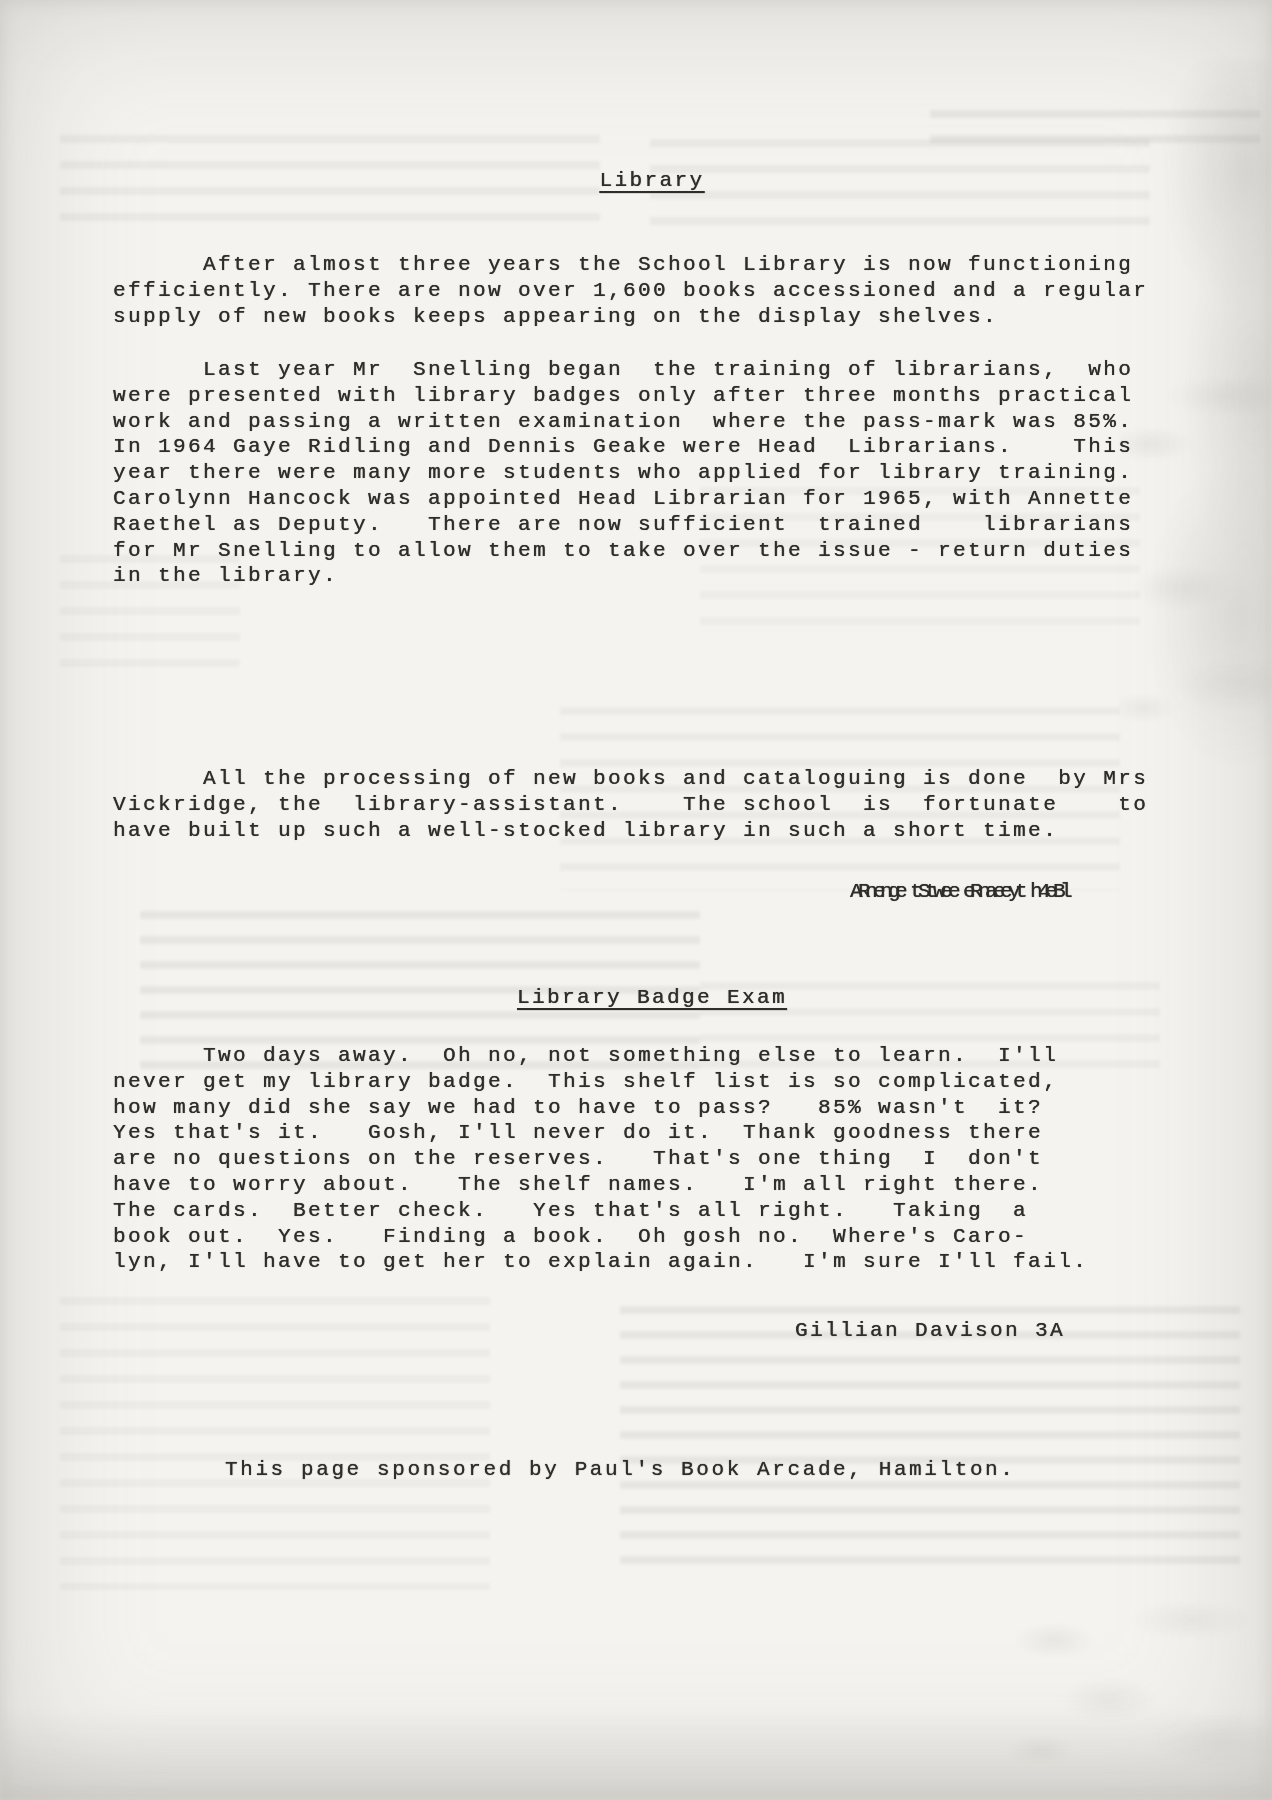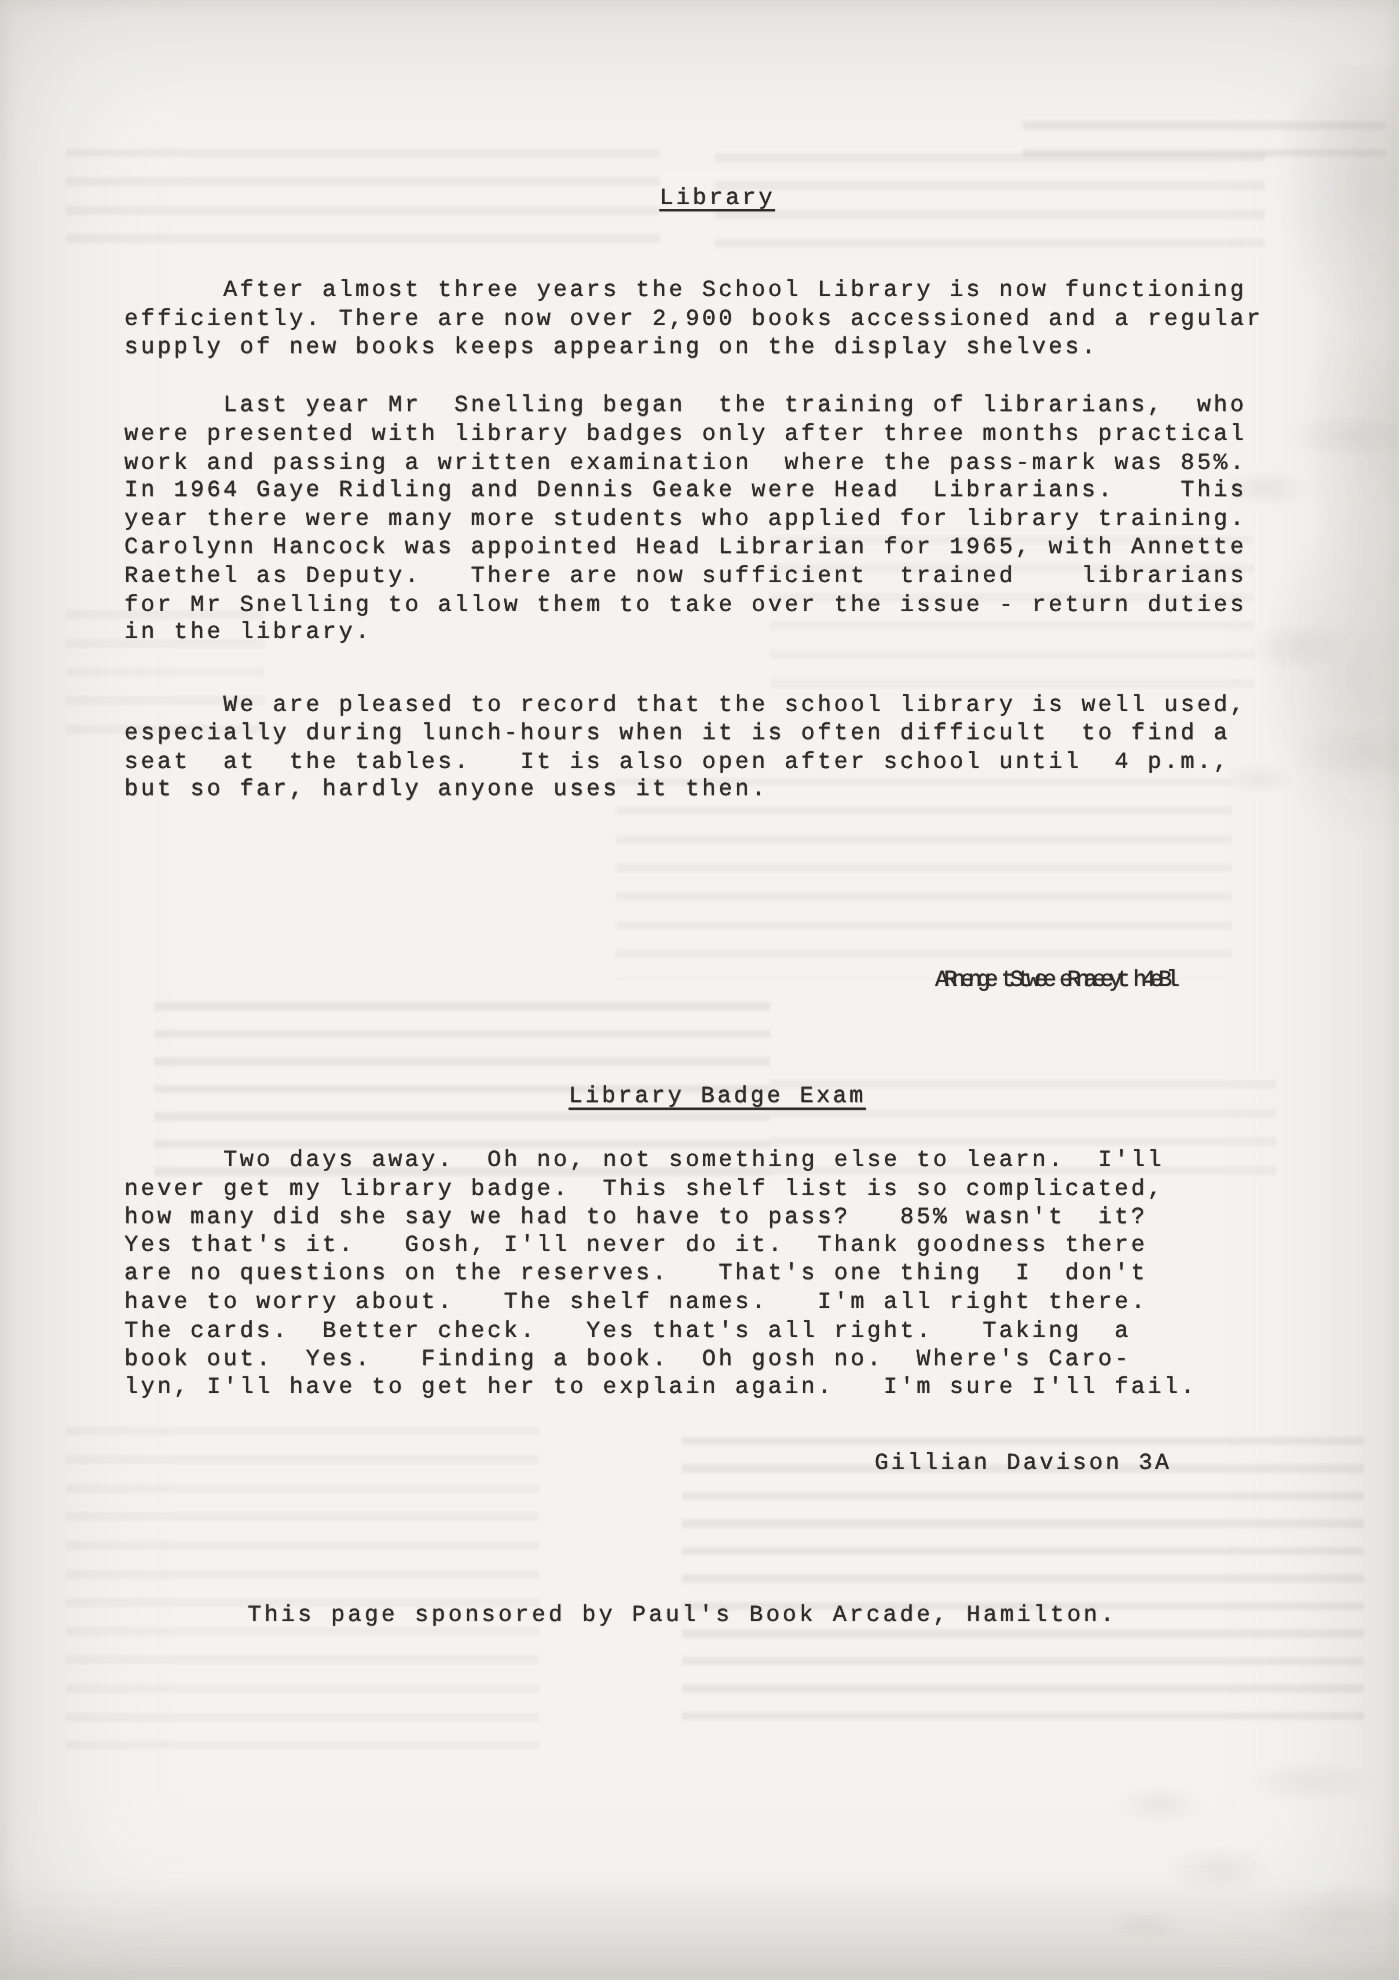"After almost three years the" div.tw { text: 2,900 -> 1,600 }
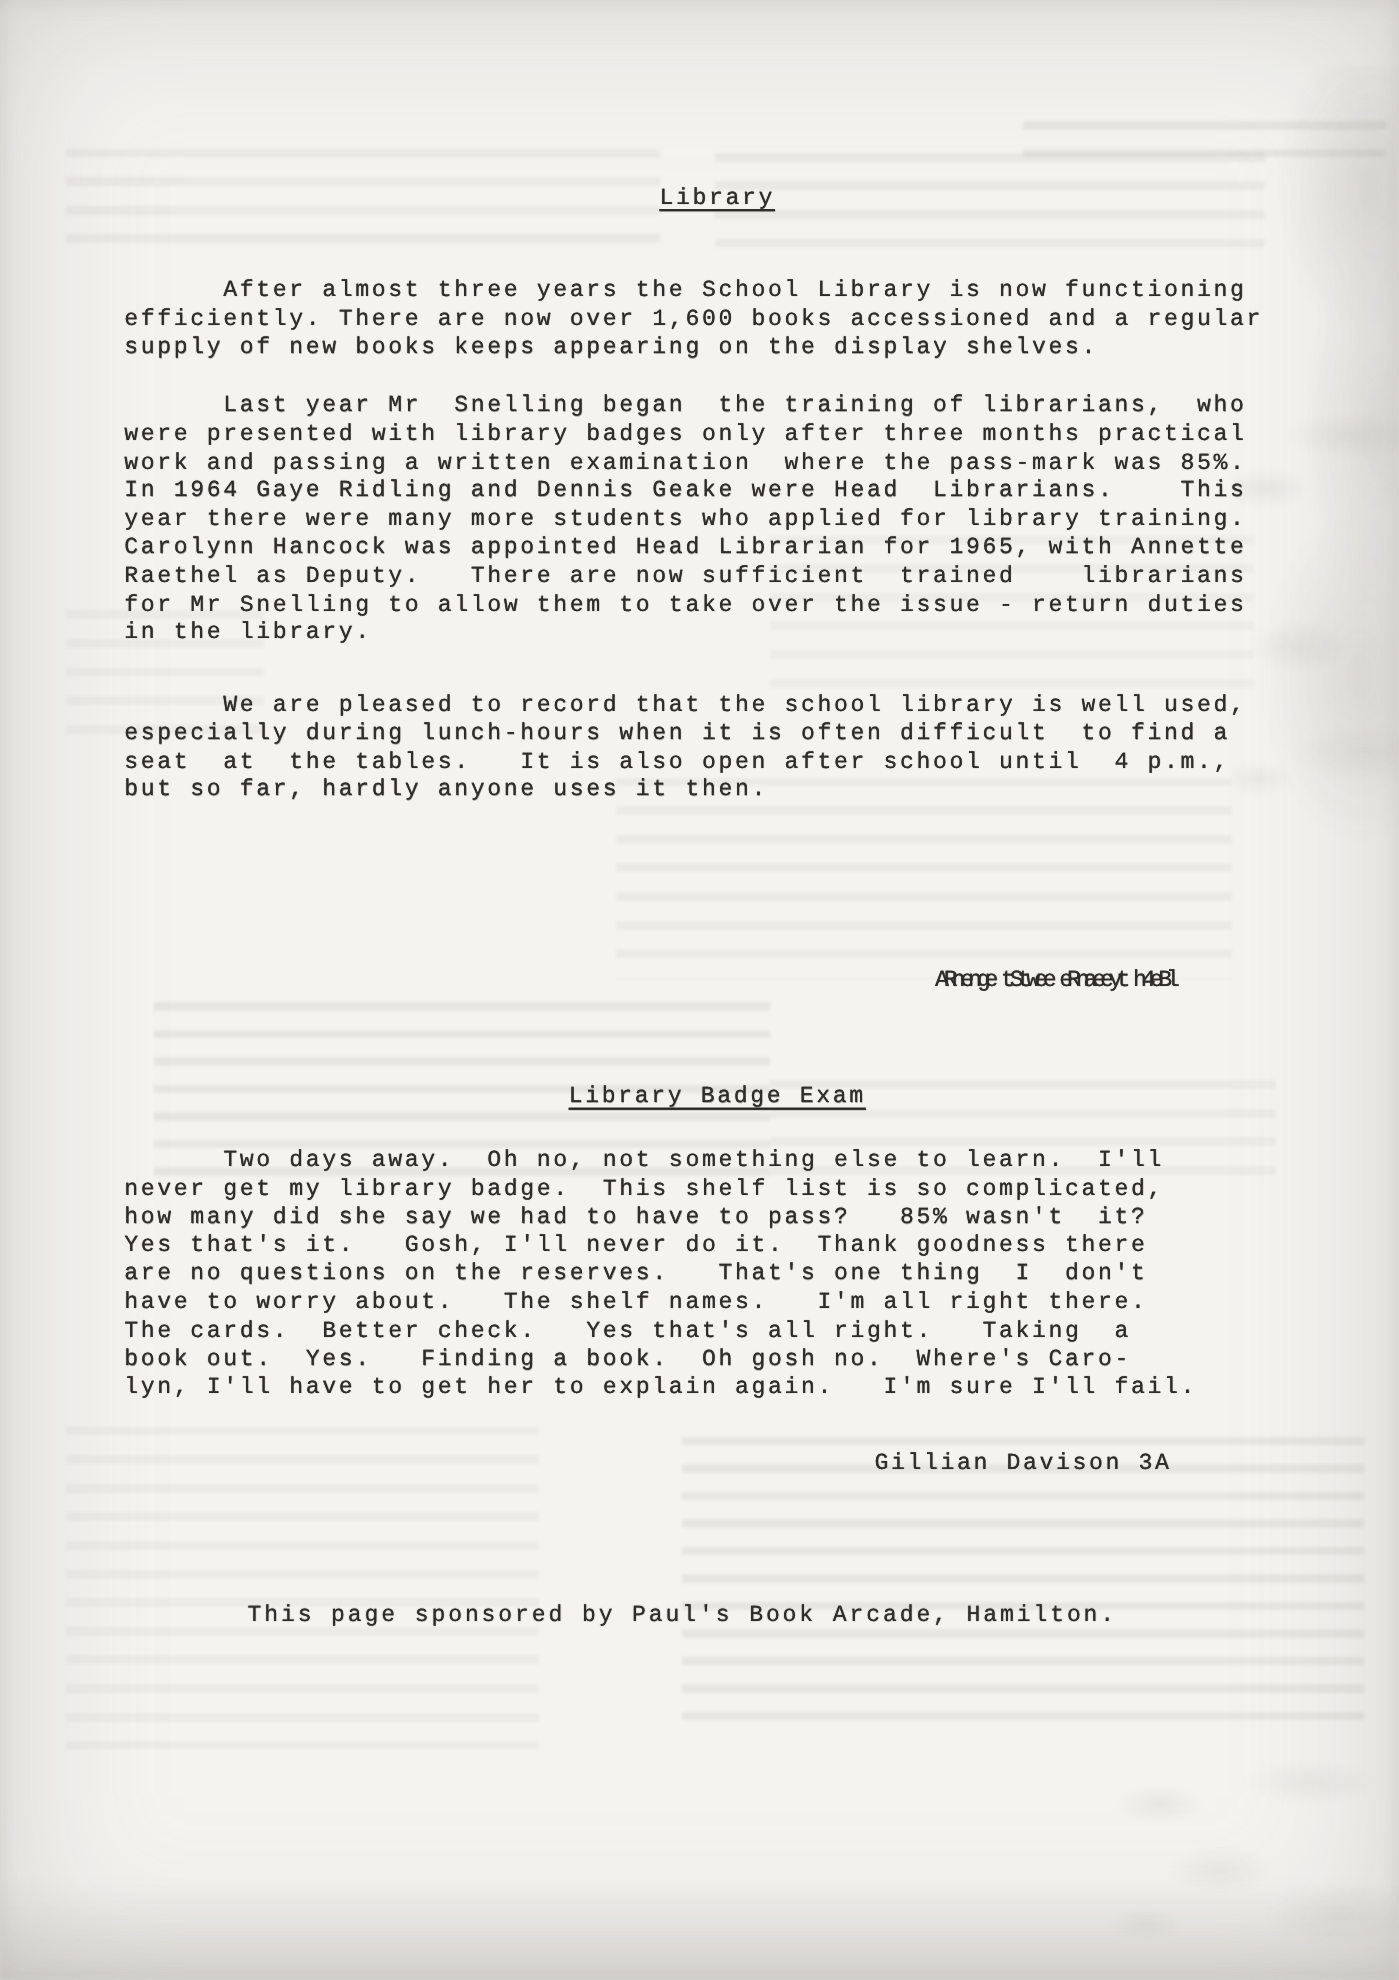"We are pleased to record" div.tw { html: <div> We are pleased to record that the school library is well used, especially during lunch-hours when it is often difficult to find a seat at the tables. It is also open after school until 4 p.m., but so far, hardly anyone uses it then.</div> -> none }
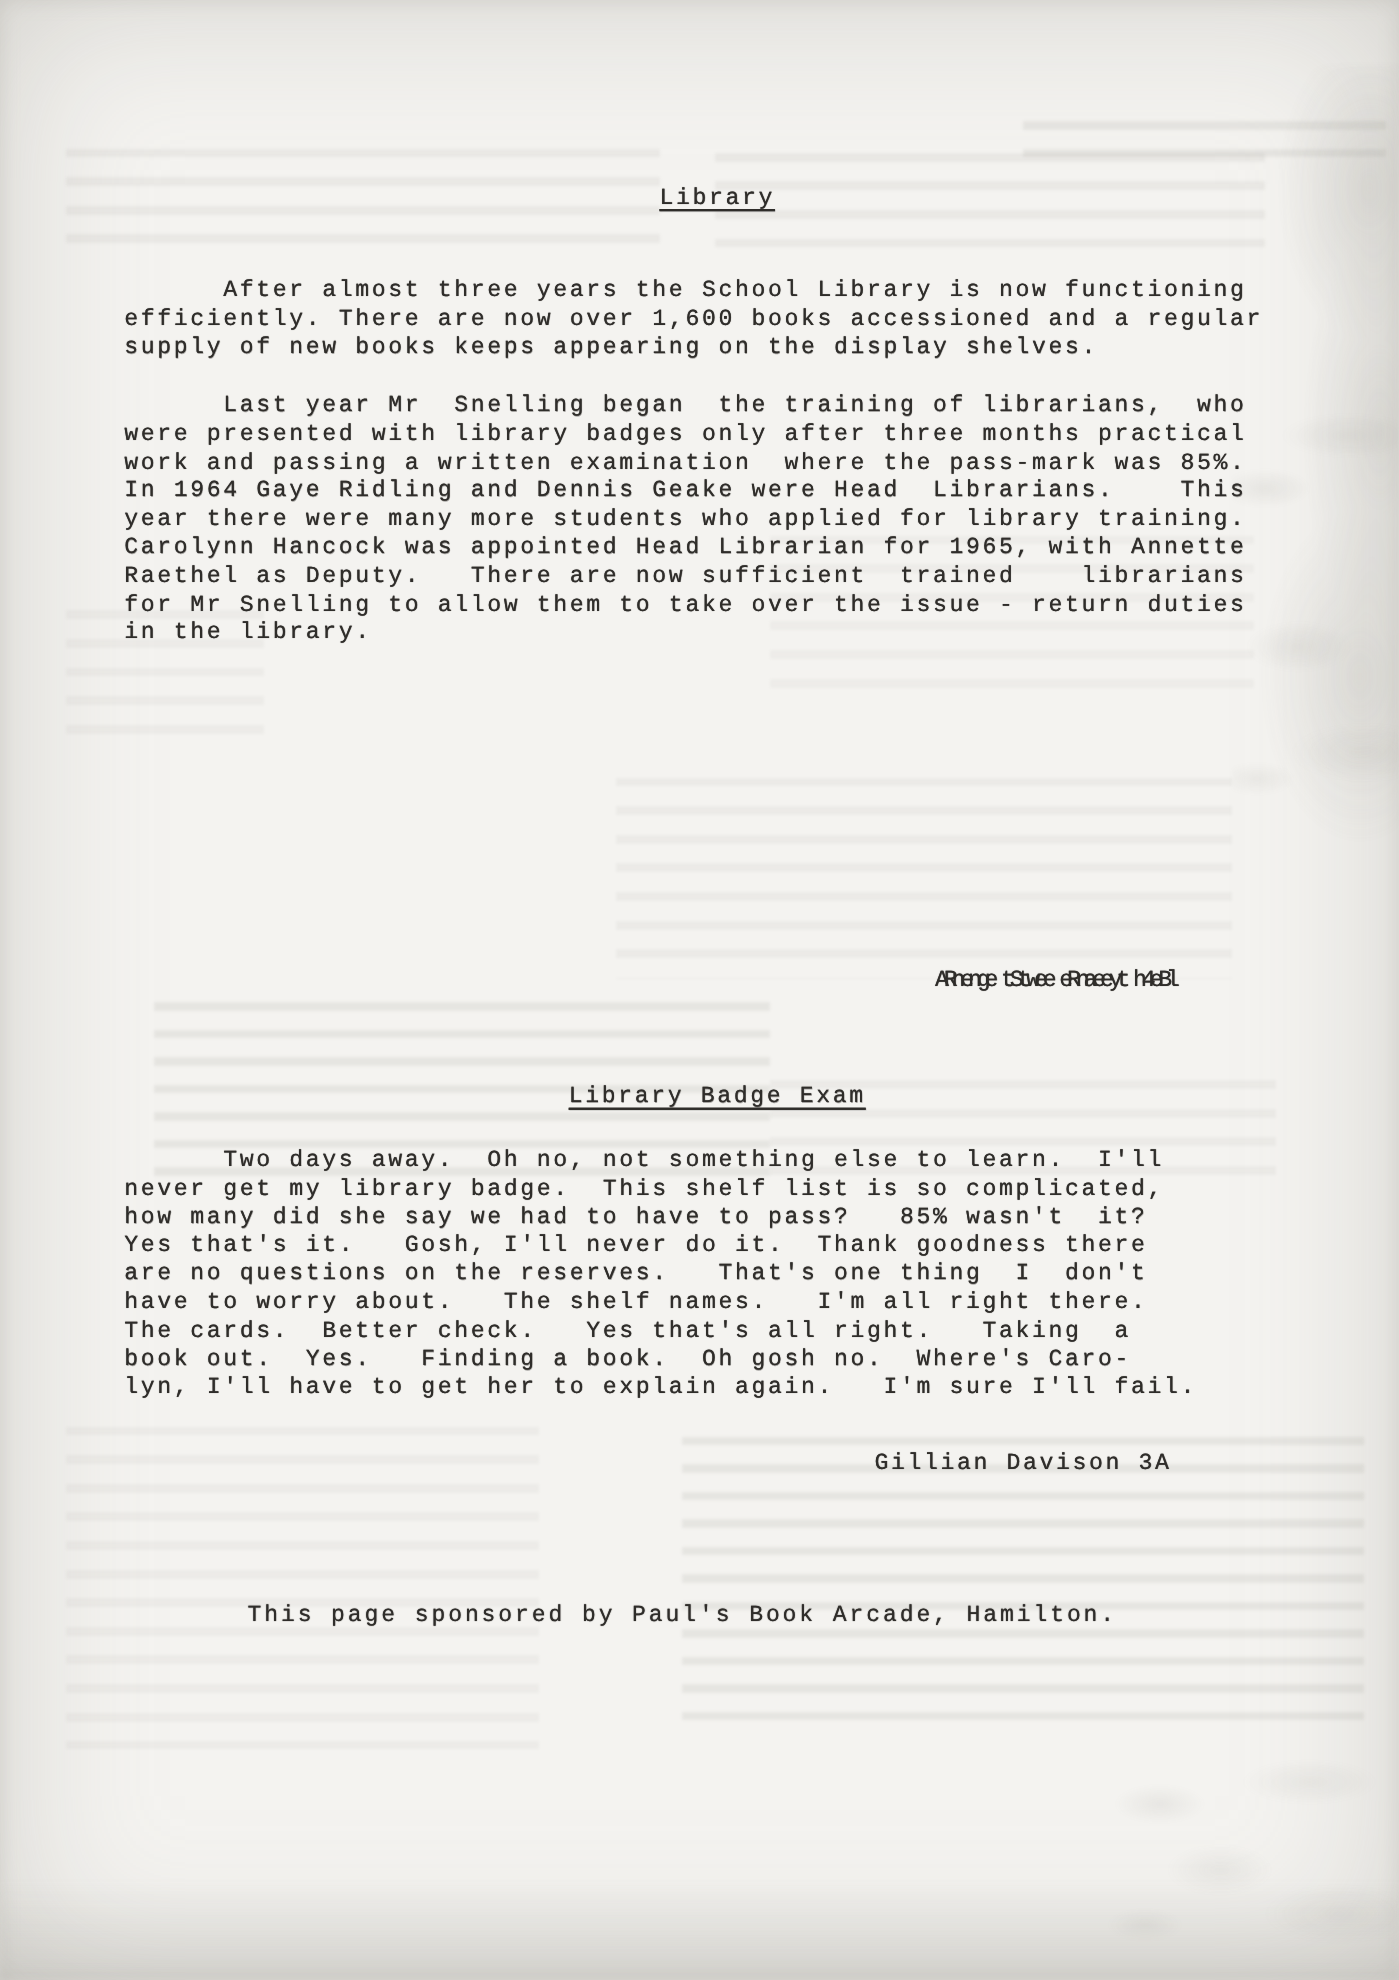"All the processing of new" div.tw { html: none -> <div> All the processing of new books and cataloguing is done by Mrs Vickridge, the library-assistant. The school is fortunate to have built up such a well-stocked library in such a short time.</div> }
